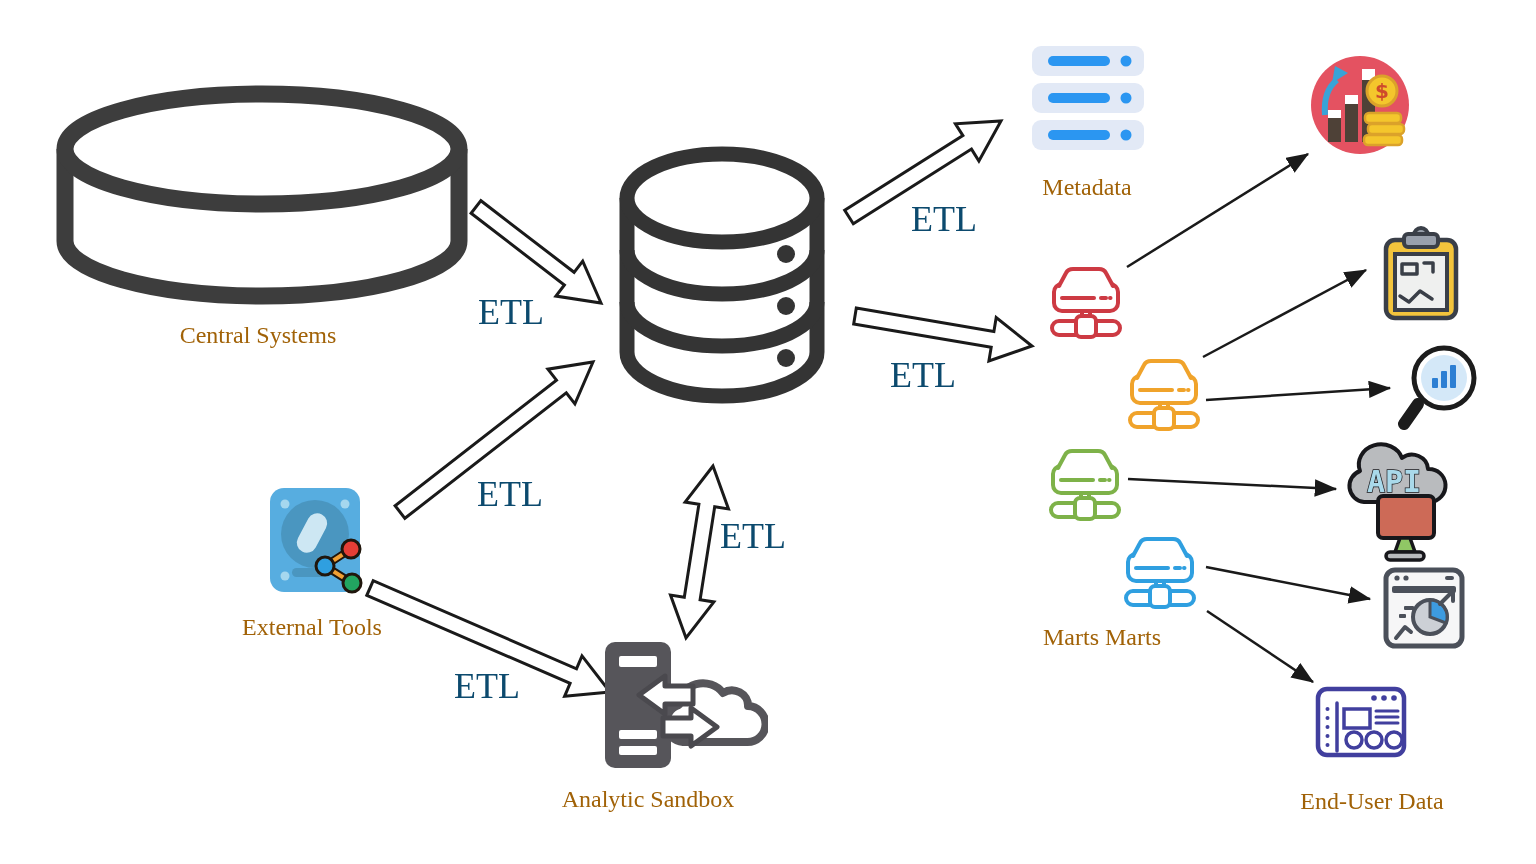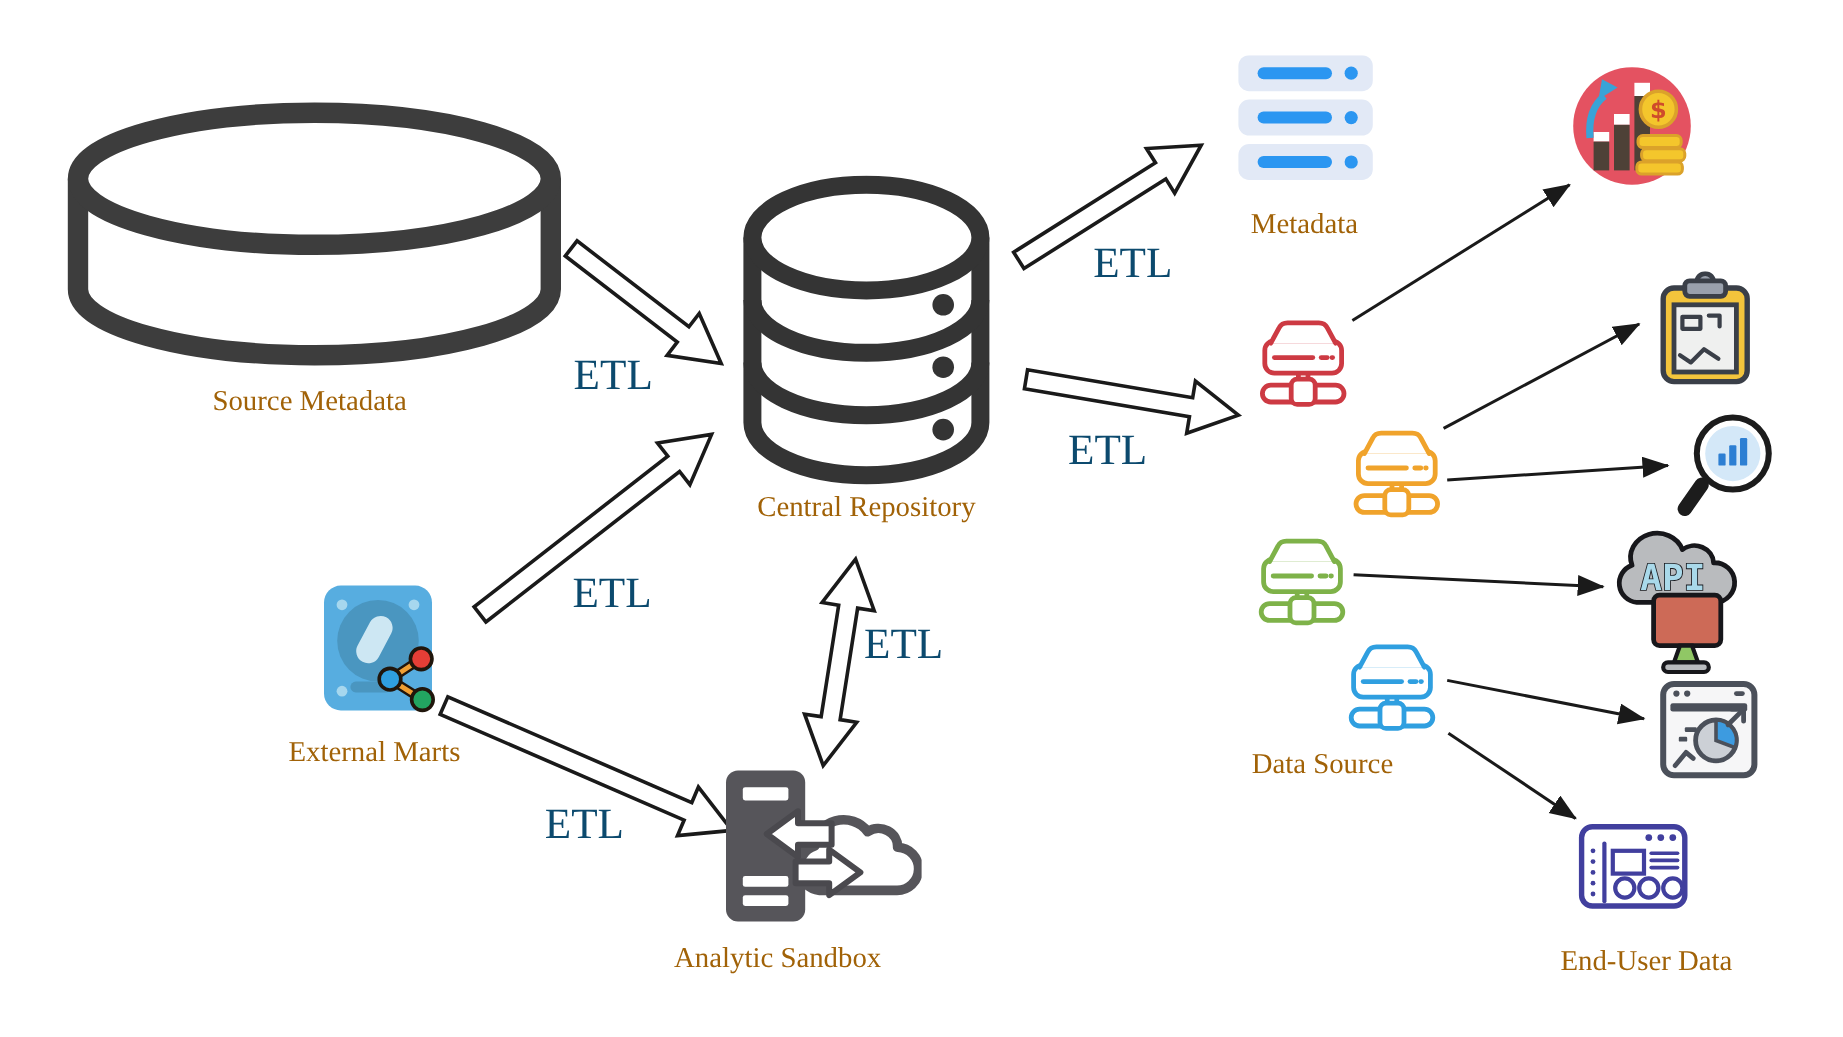"Source Metadata" div.lbl { text: Source Metadata -> Central Systems }
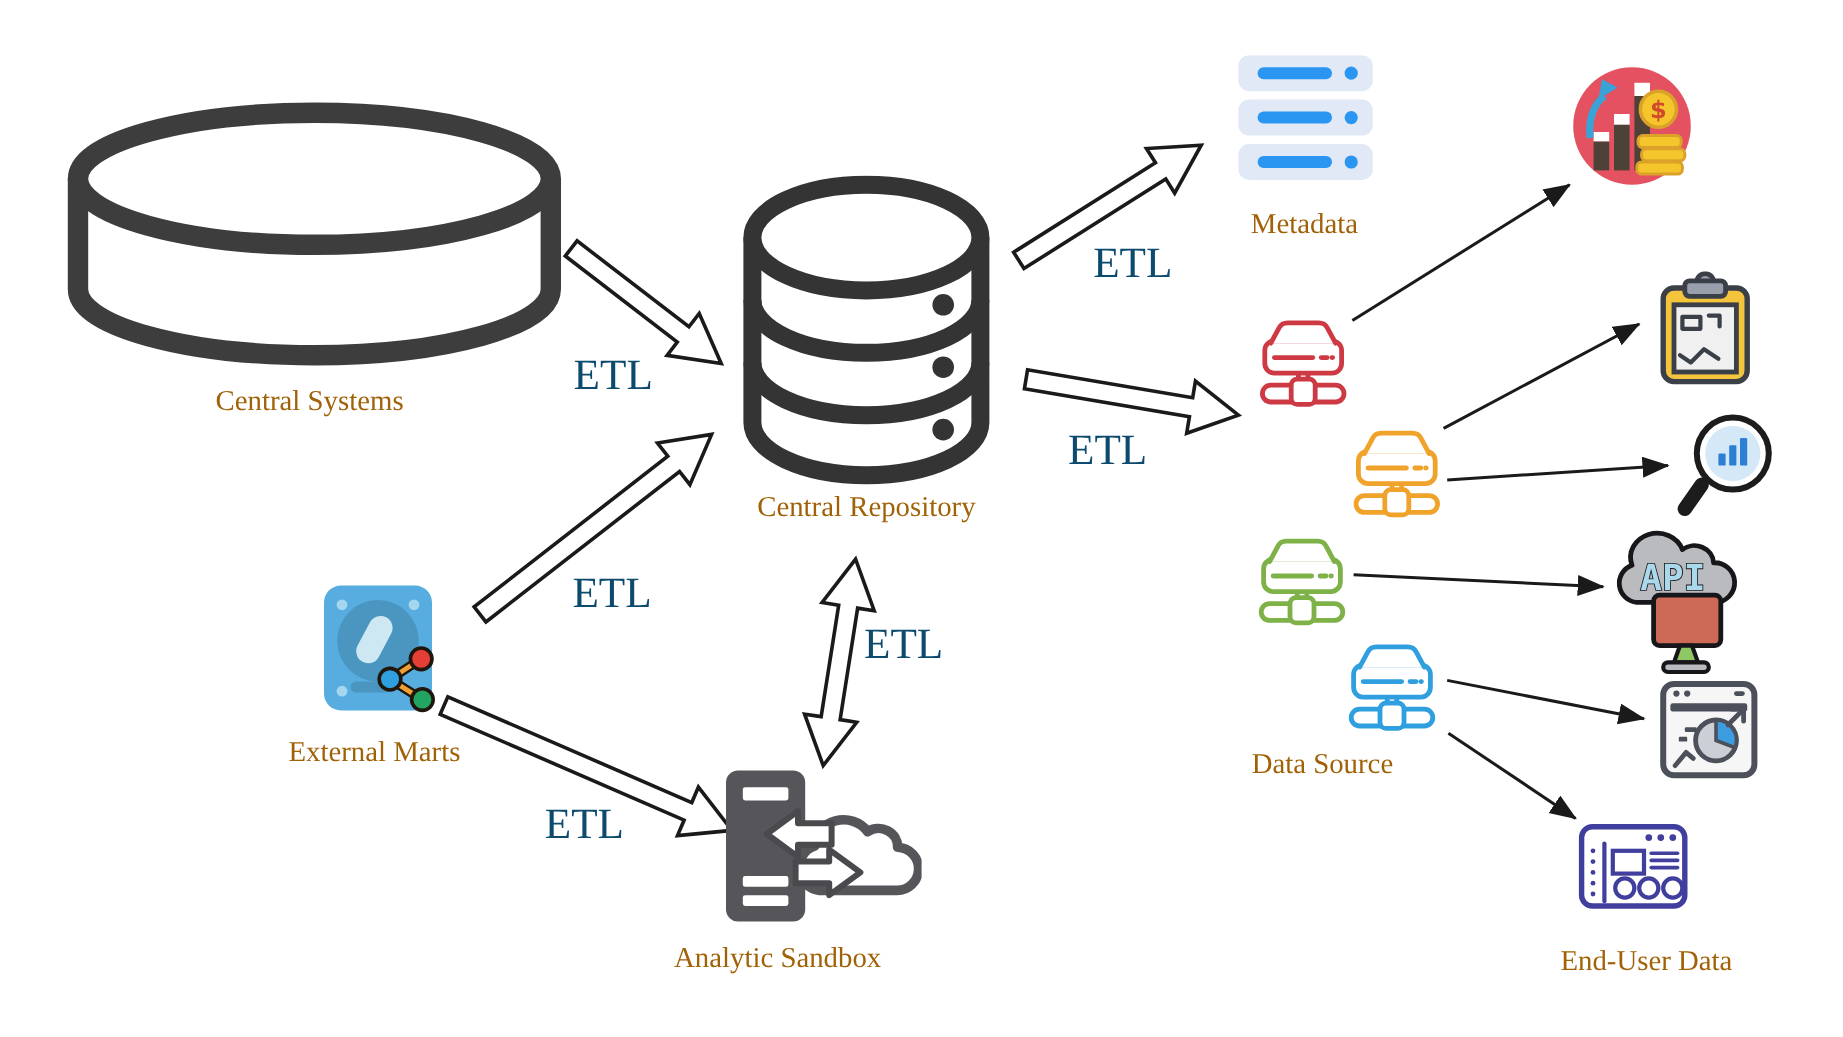"Central Repository" div.lbl { html: <div>Central Repository</div> -> none }
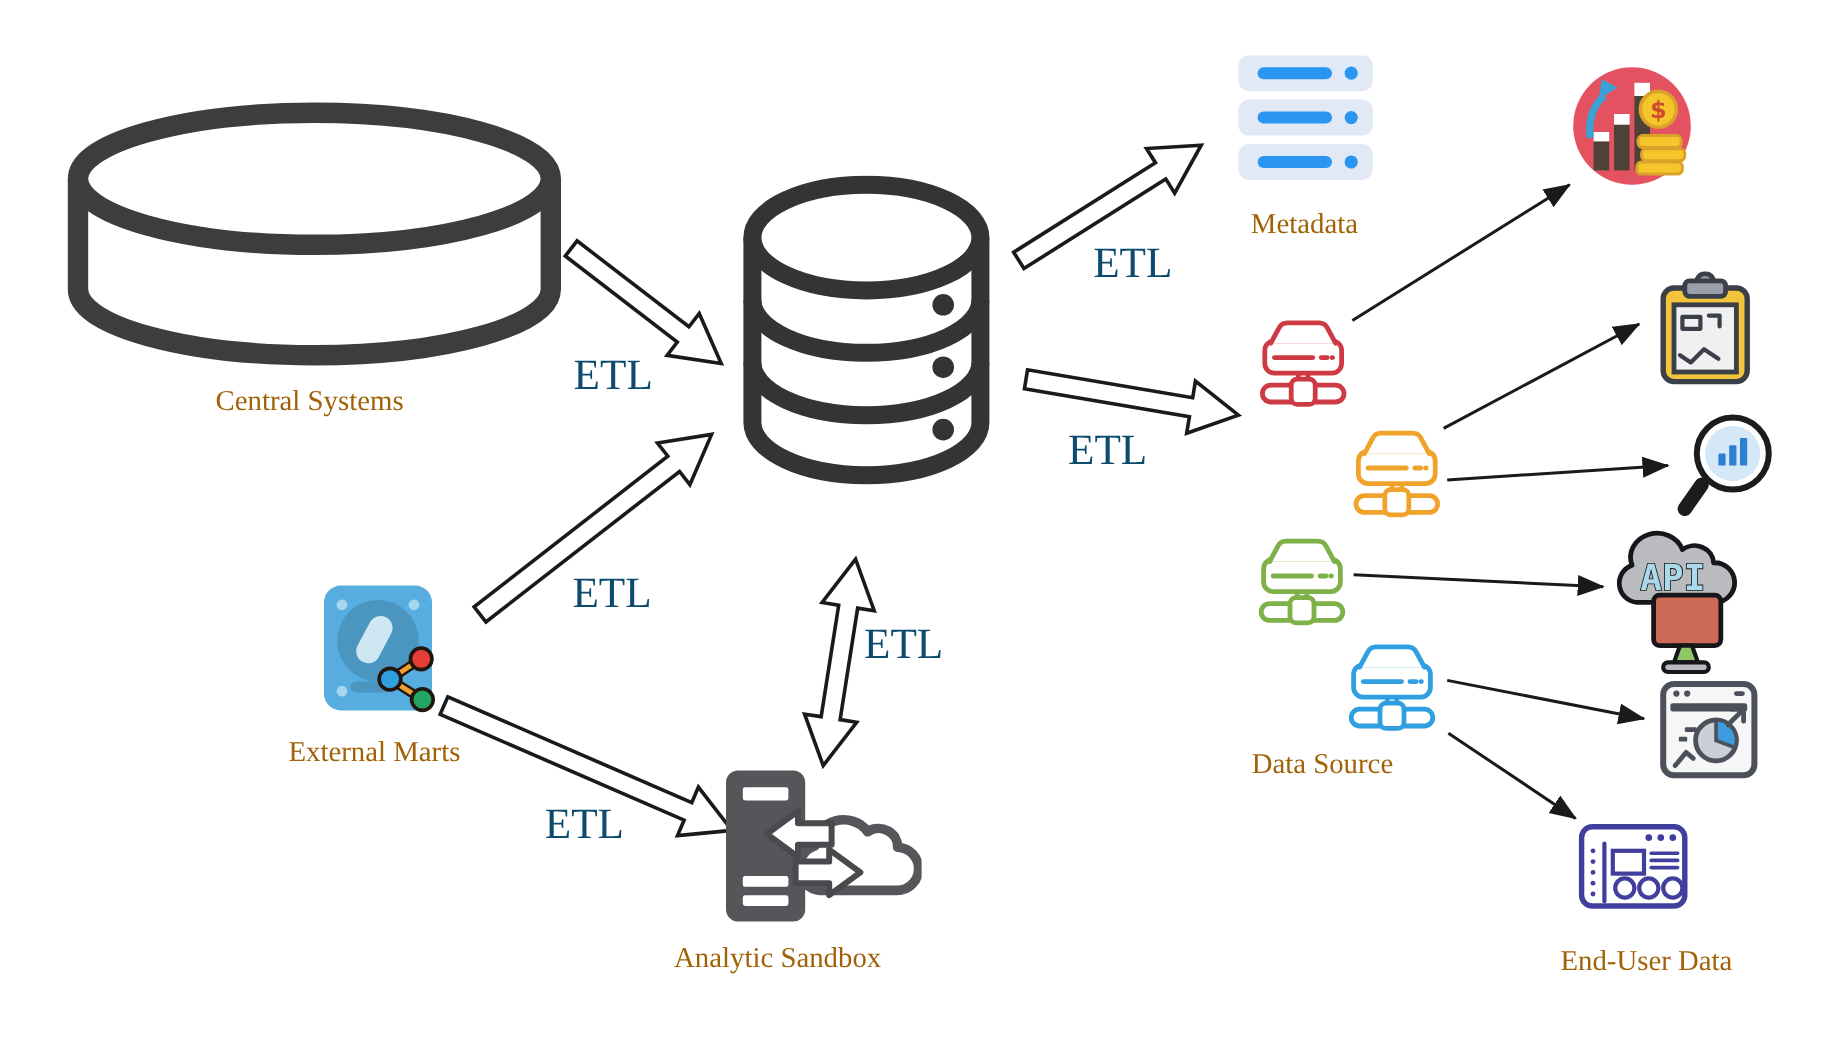"External Marts" div.lbl { text: Marts -> Tools }
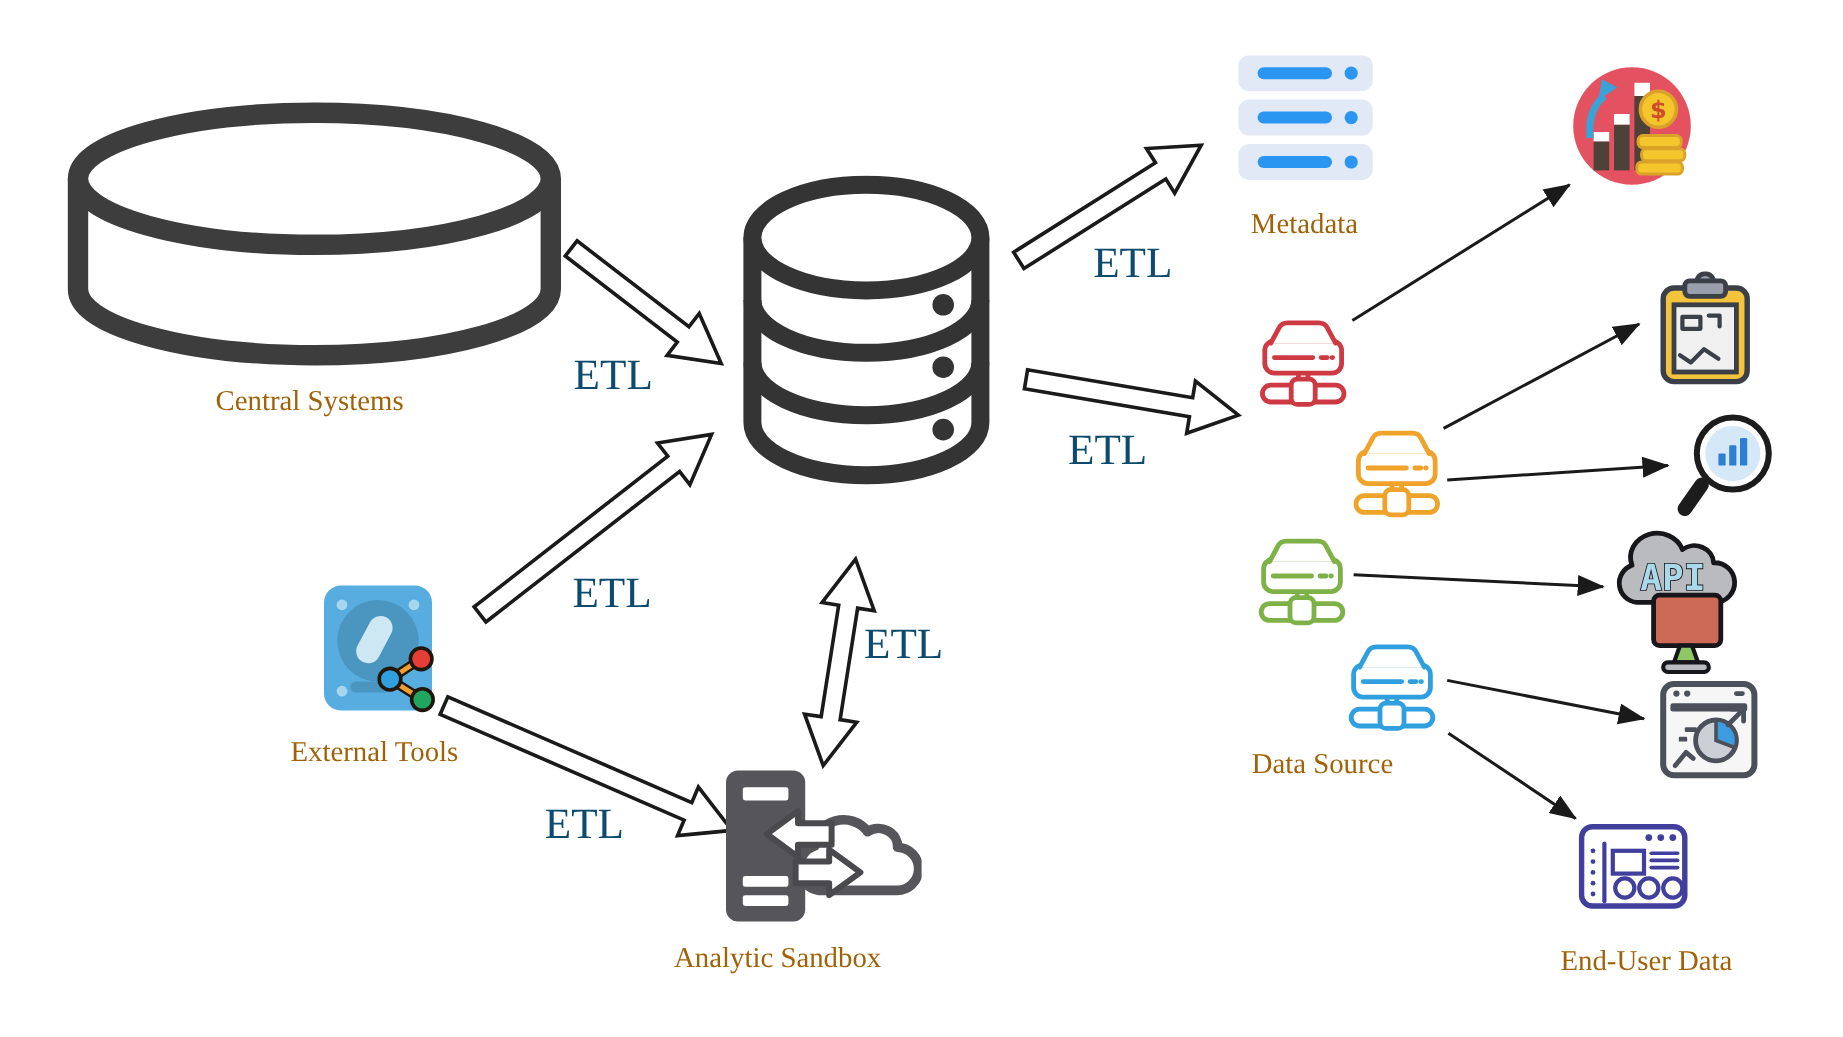"Data Source" div.lbl { text: Data Source -> Marts Marts }
